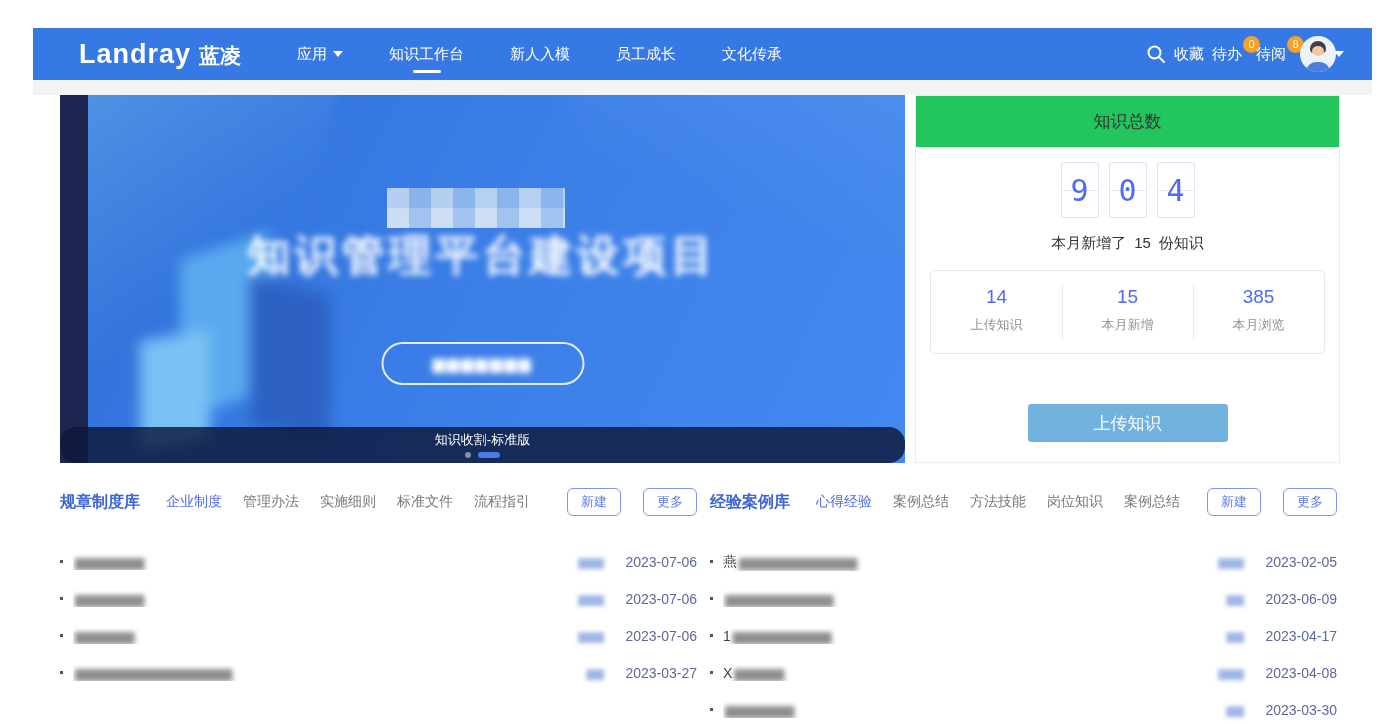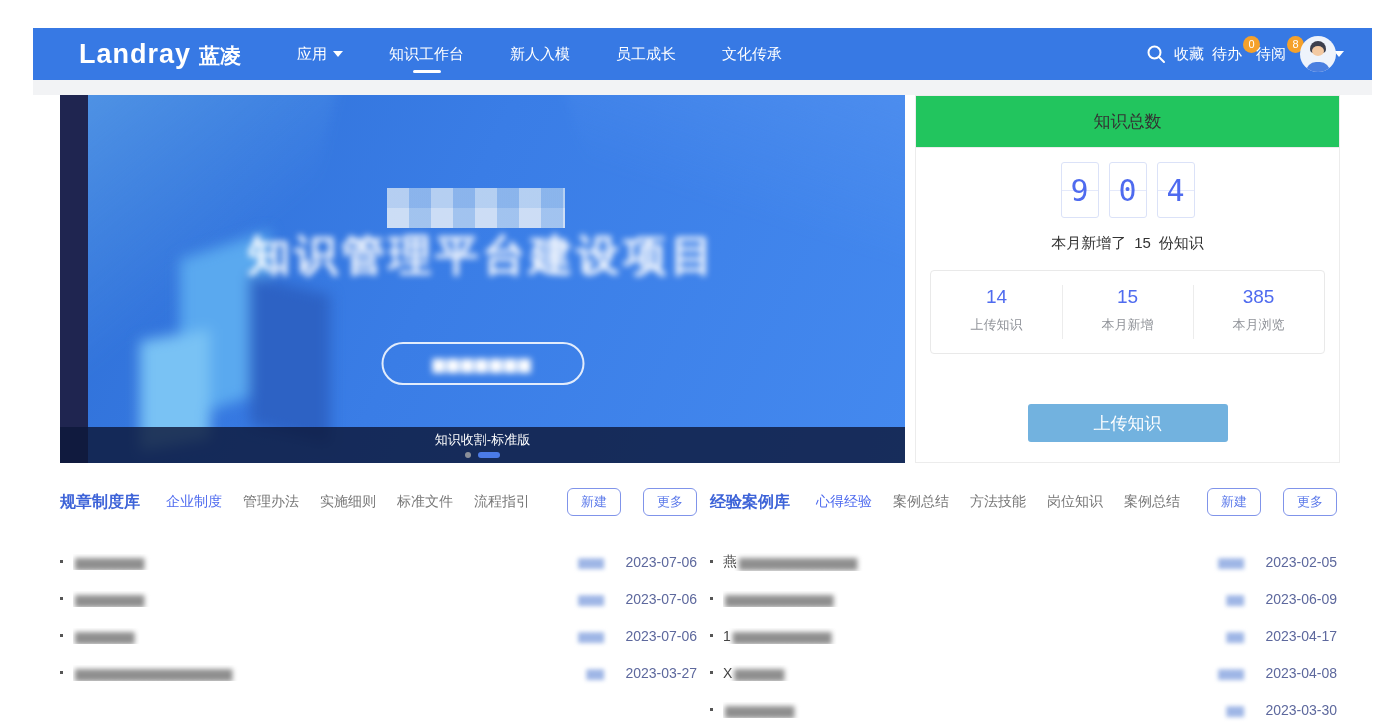"知识收割-标准版" .caption-bar { border-radius: none -> 16px }
